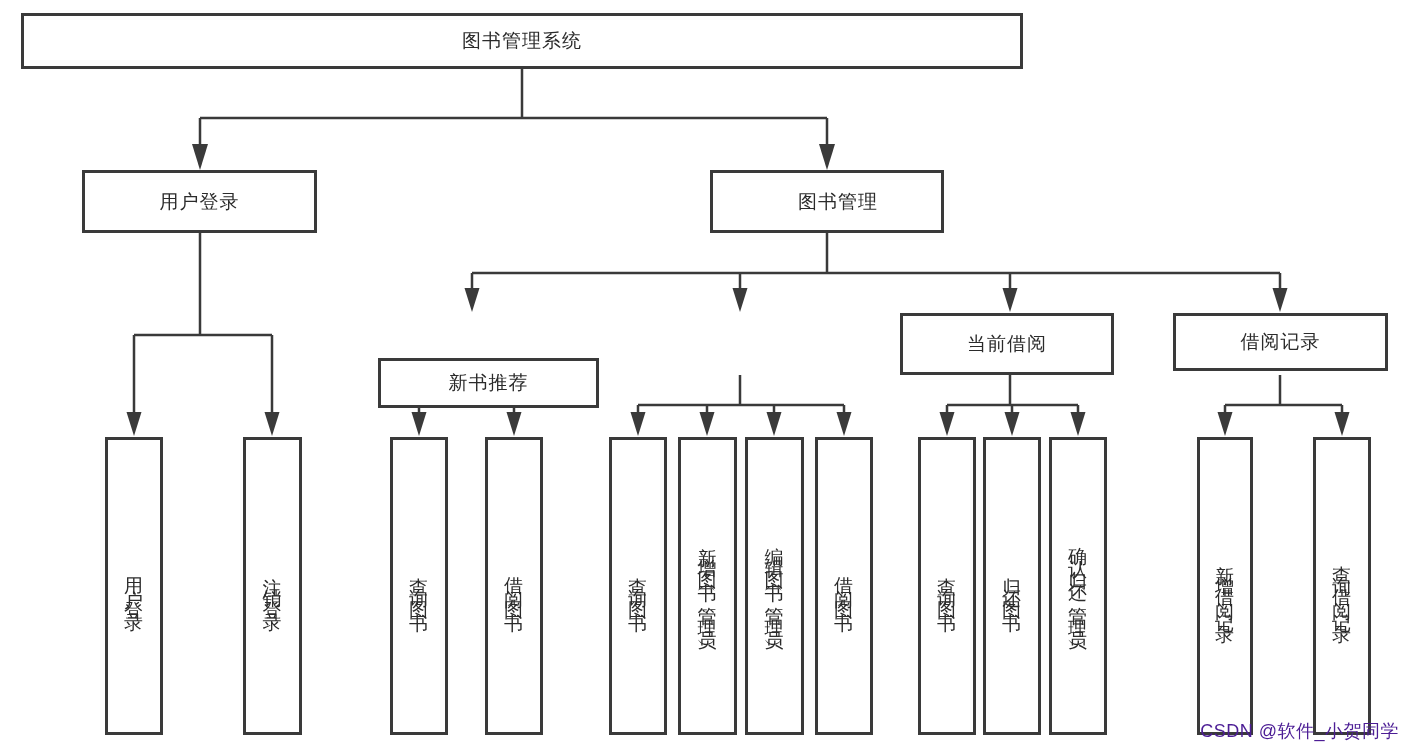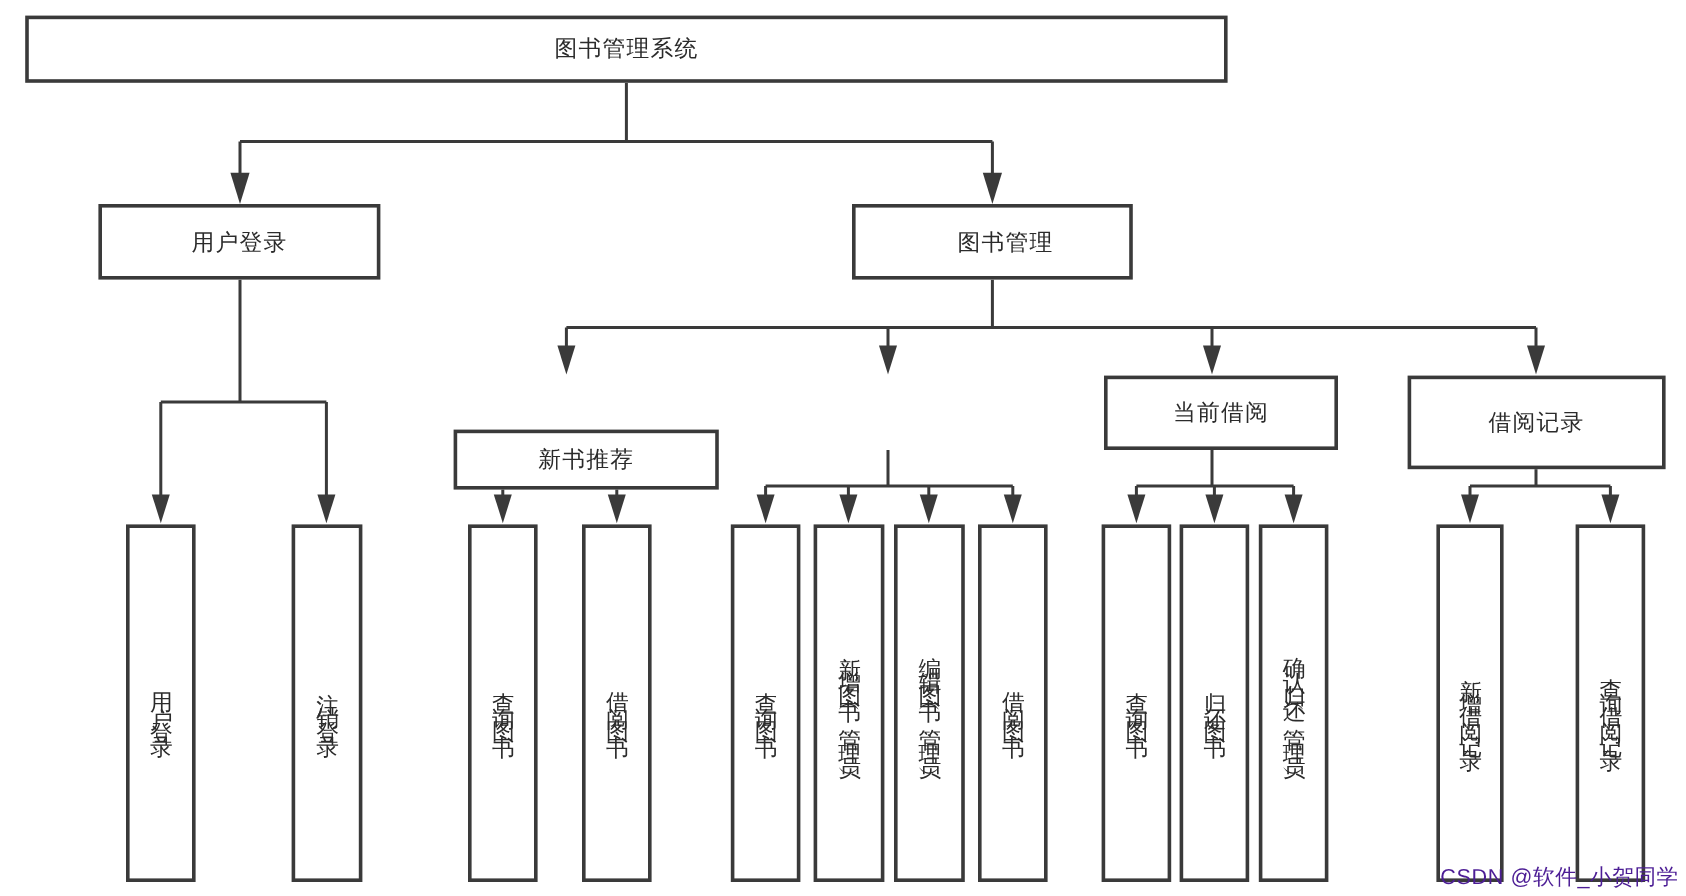"当前借阅" div.node { left: 920px -> 900px; width: 195px -> 214px }
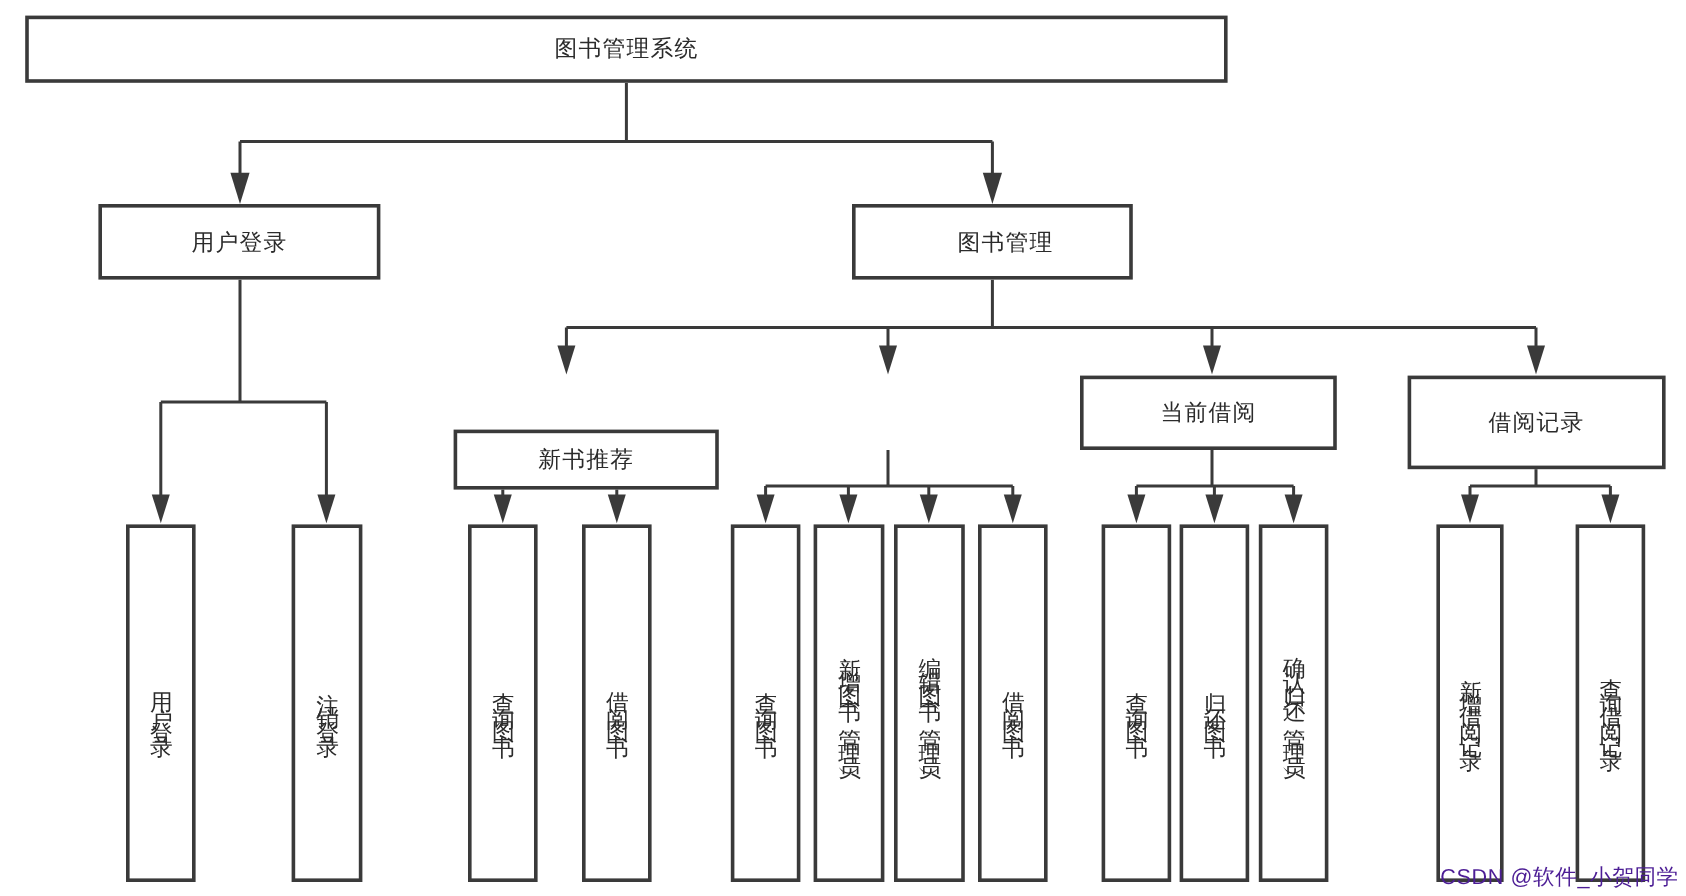"借阅记录" div.node { height: 78px -> 58px }
